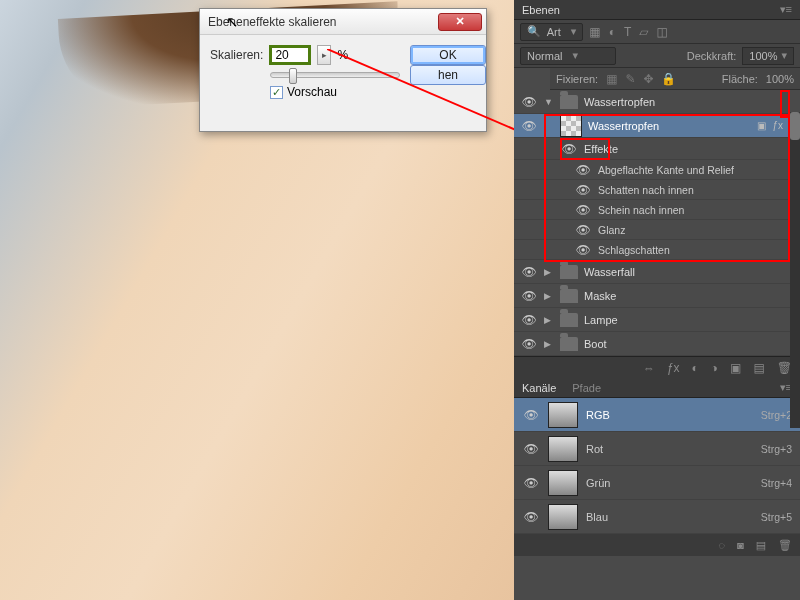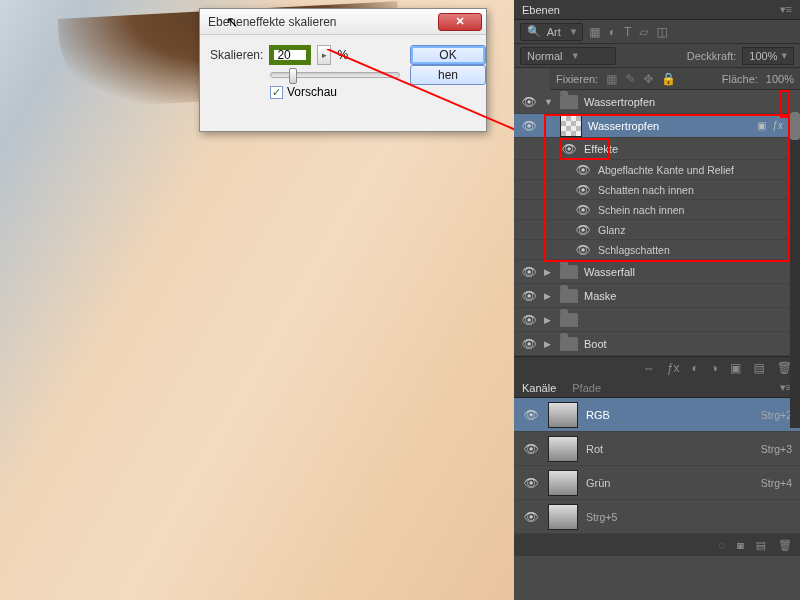"20" .dialog input.num { border: 5px solid #4d7c0f -> 3px solid #4d7c0f }
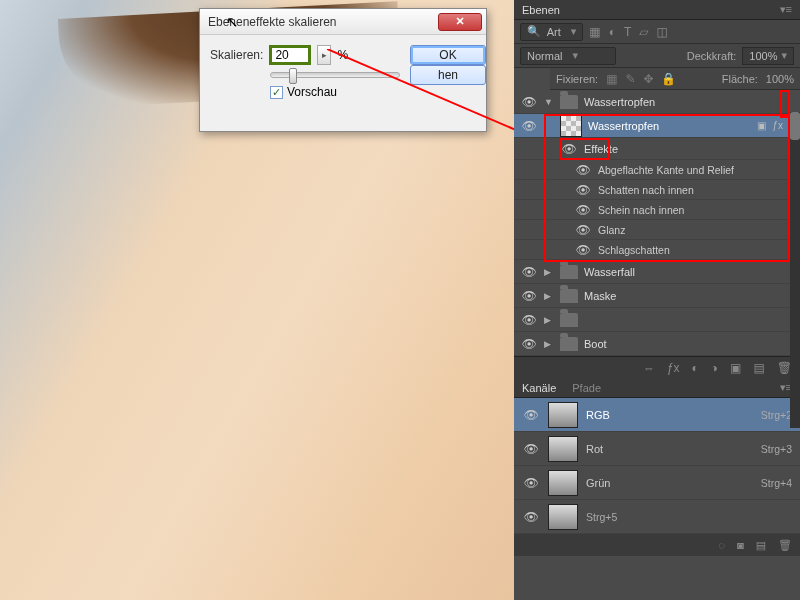"Lampe" span.nm { html: none -> <span>Lampe</span> }
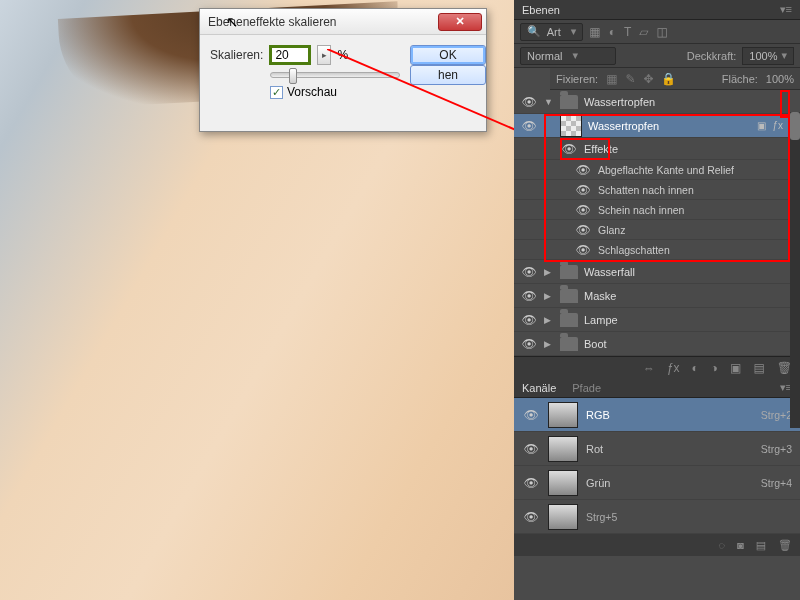"Blau" span.ch-nm { html: none -> <span>Blau</span> }
